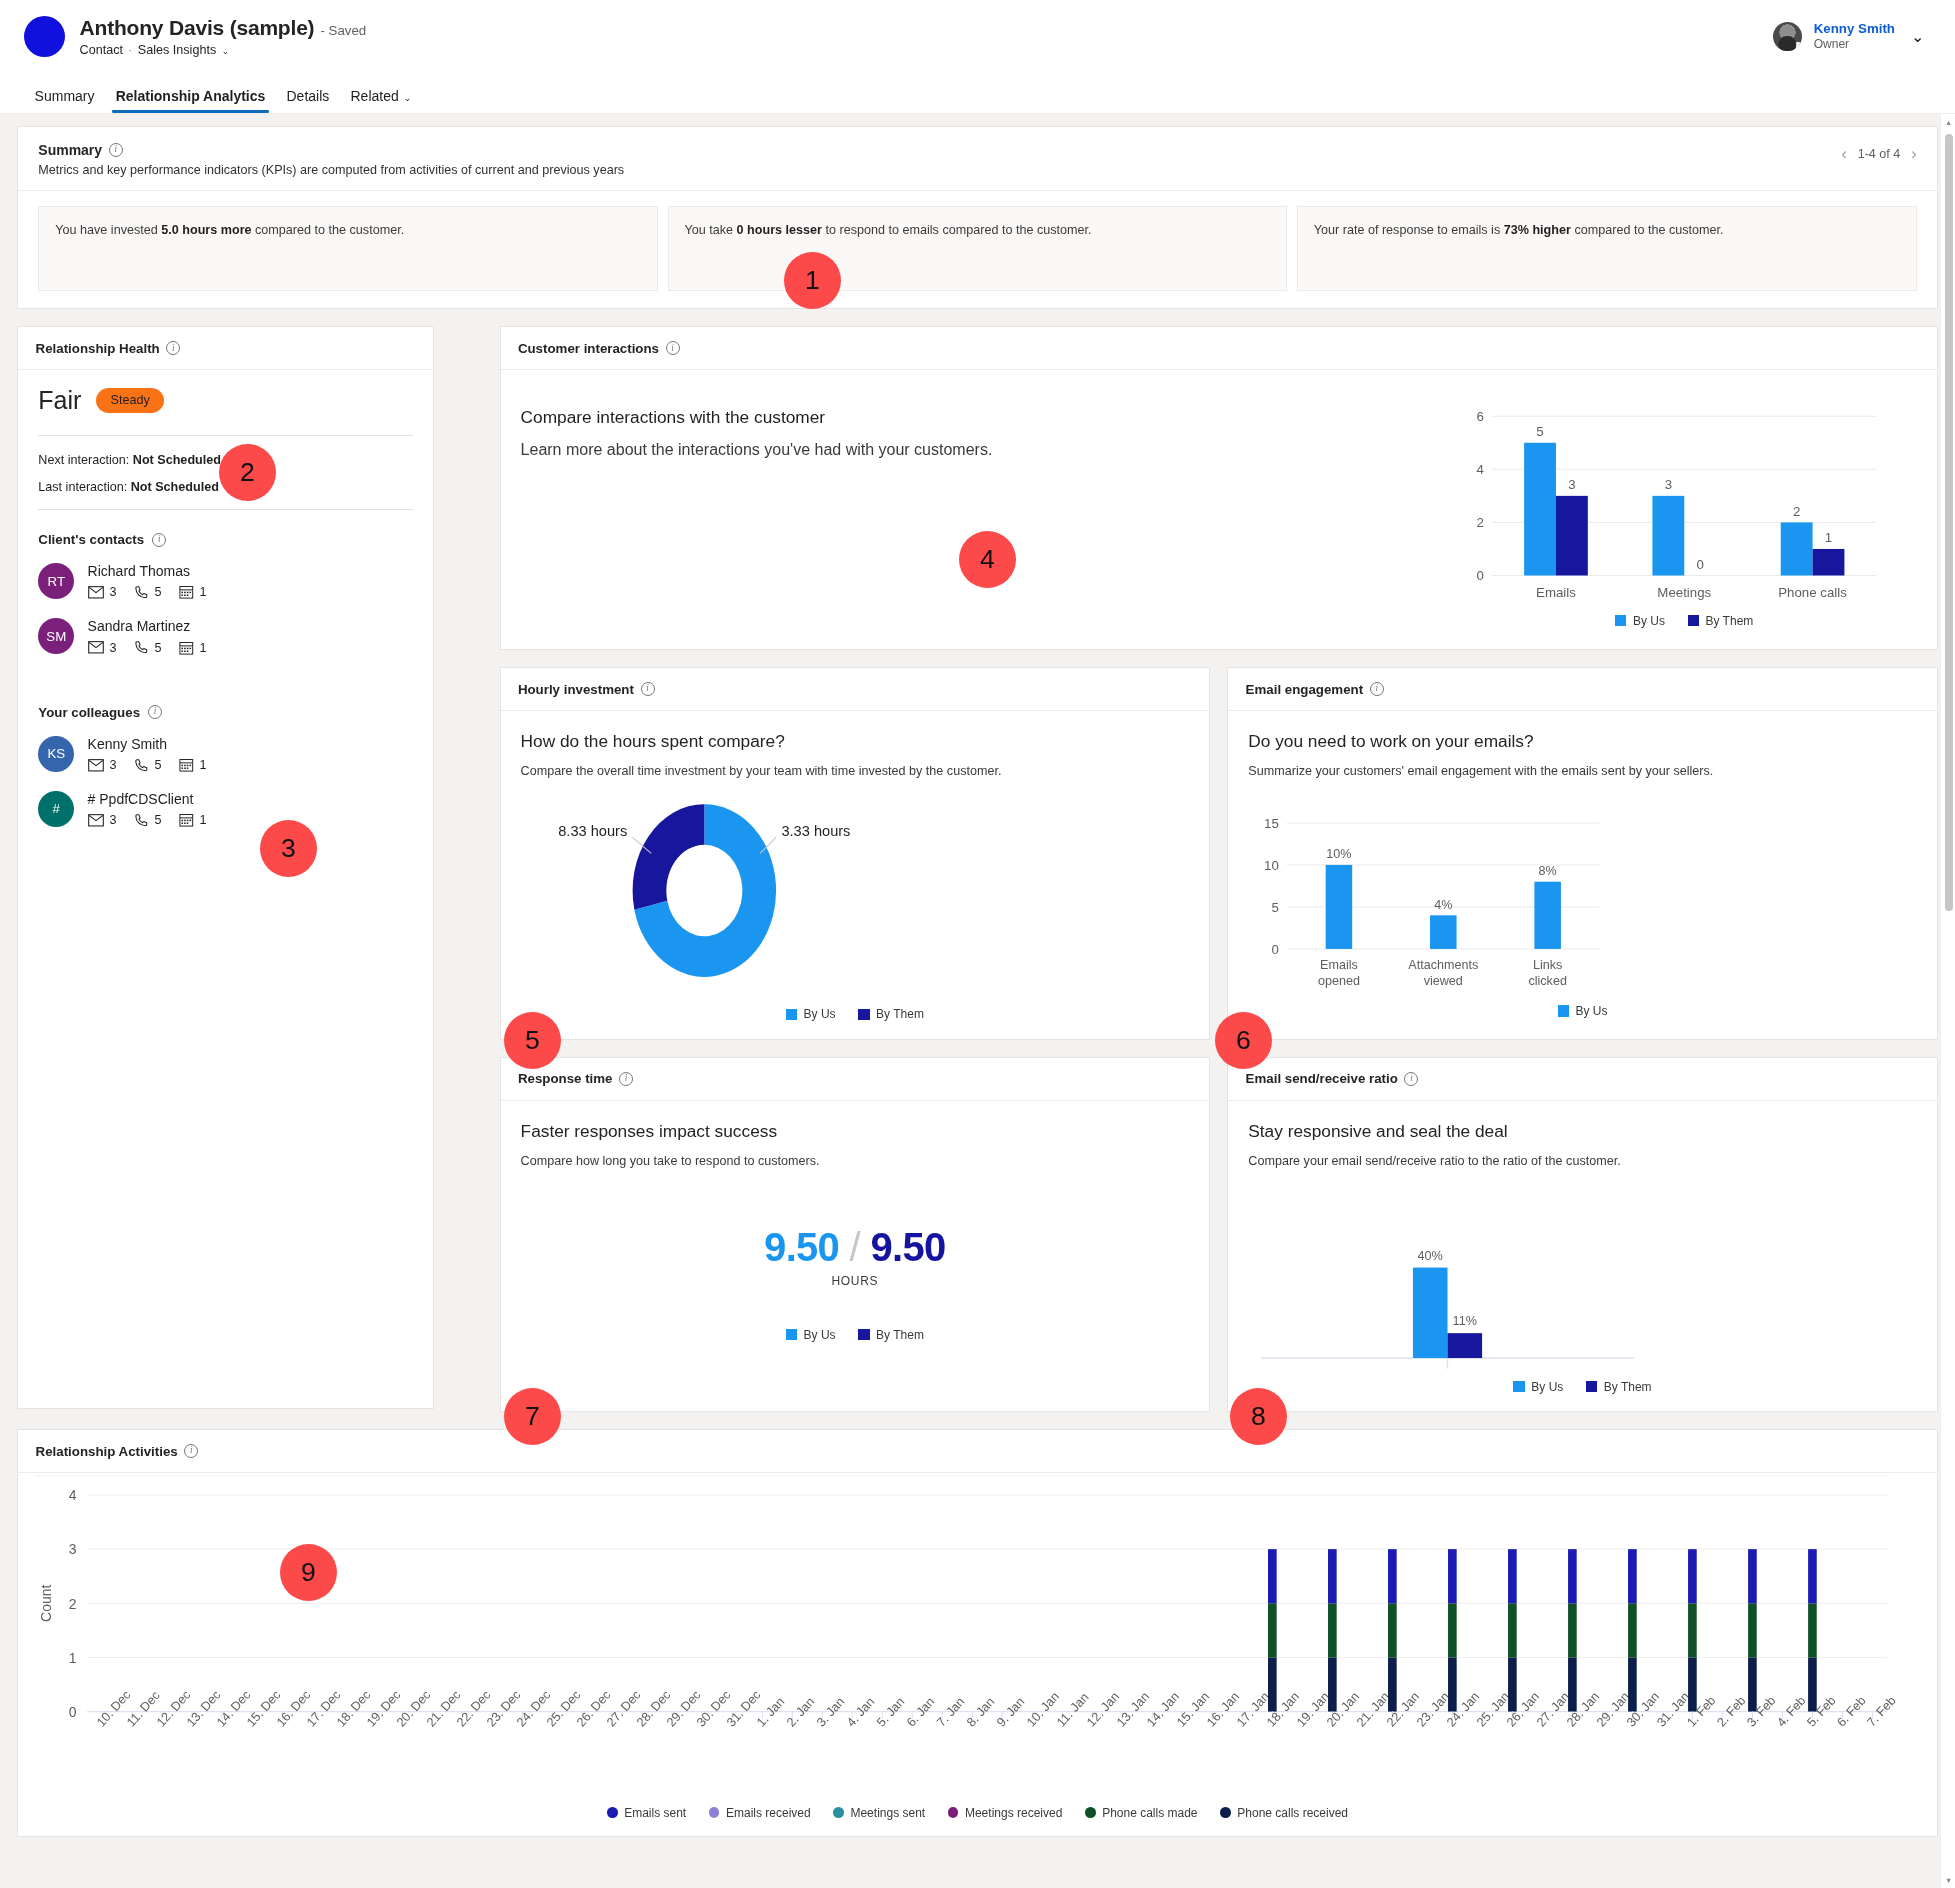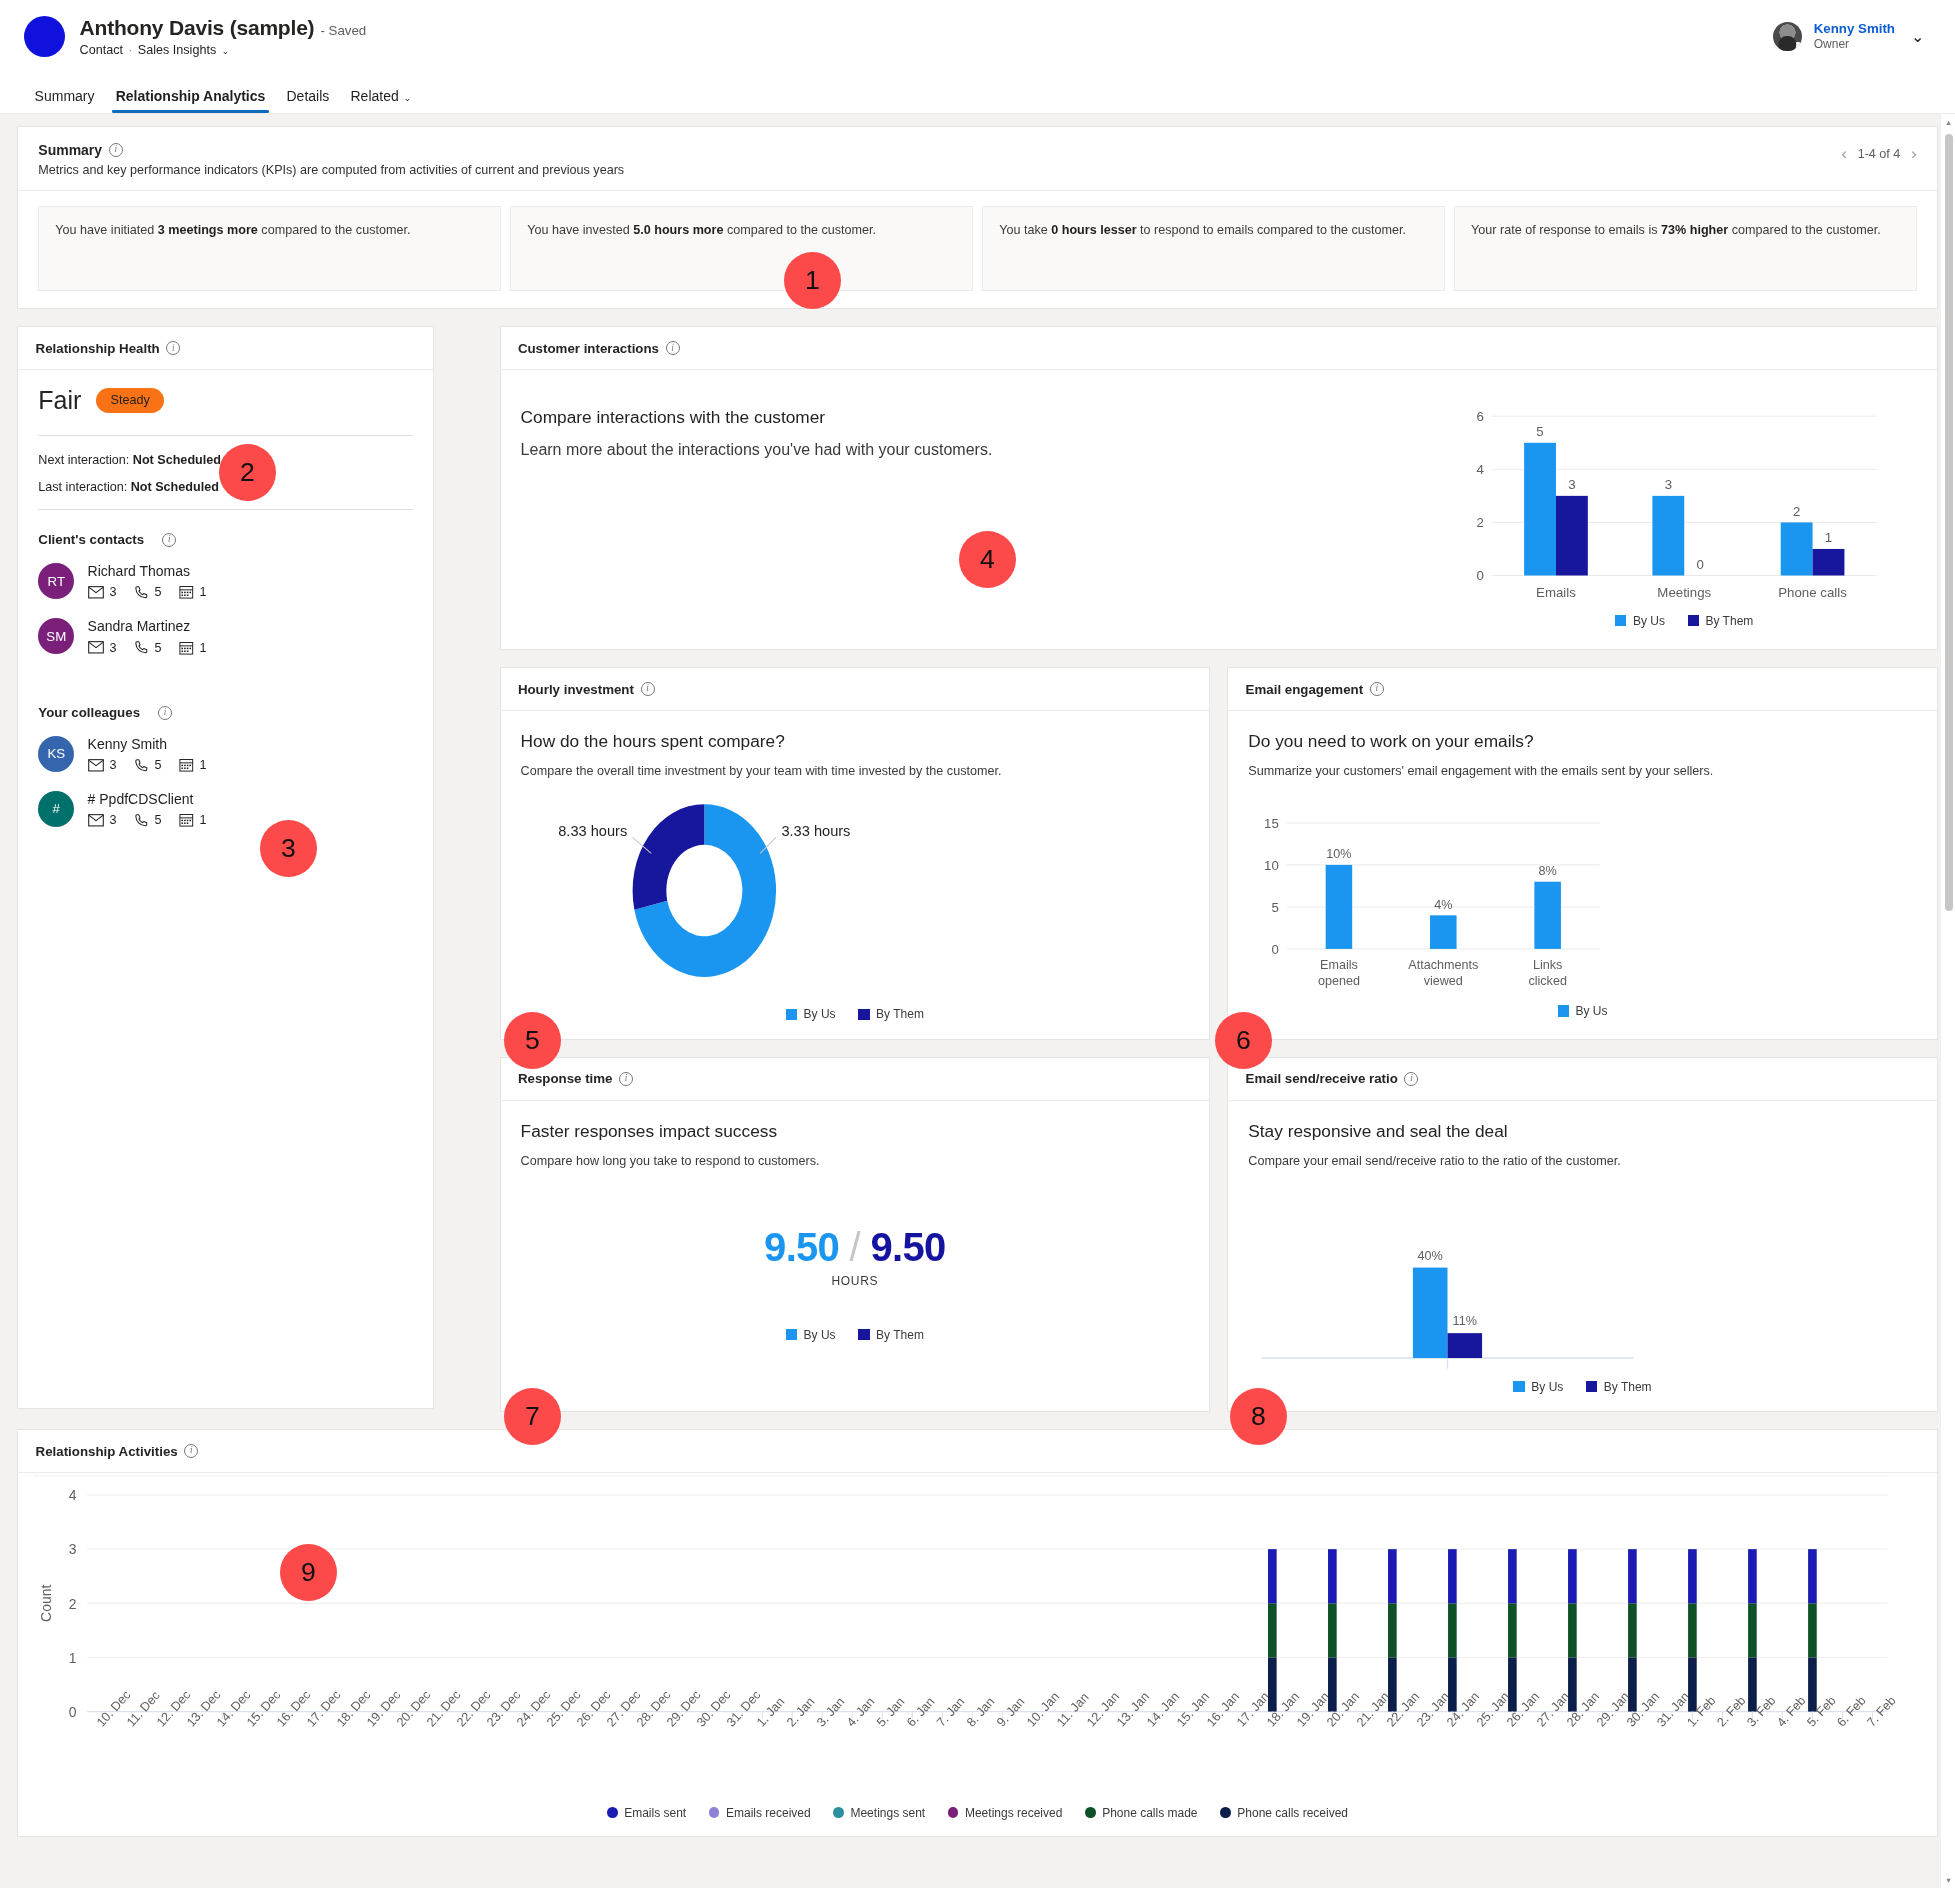"You have initiated 3 meetings" div.kpi { html: <div><span>You have initiated </span><b>3 meetings more</b><span> compared to the customer.</span></div> -> none }
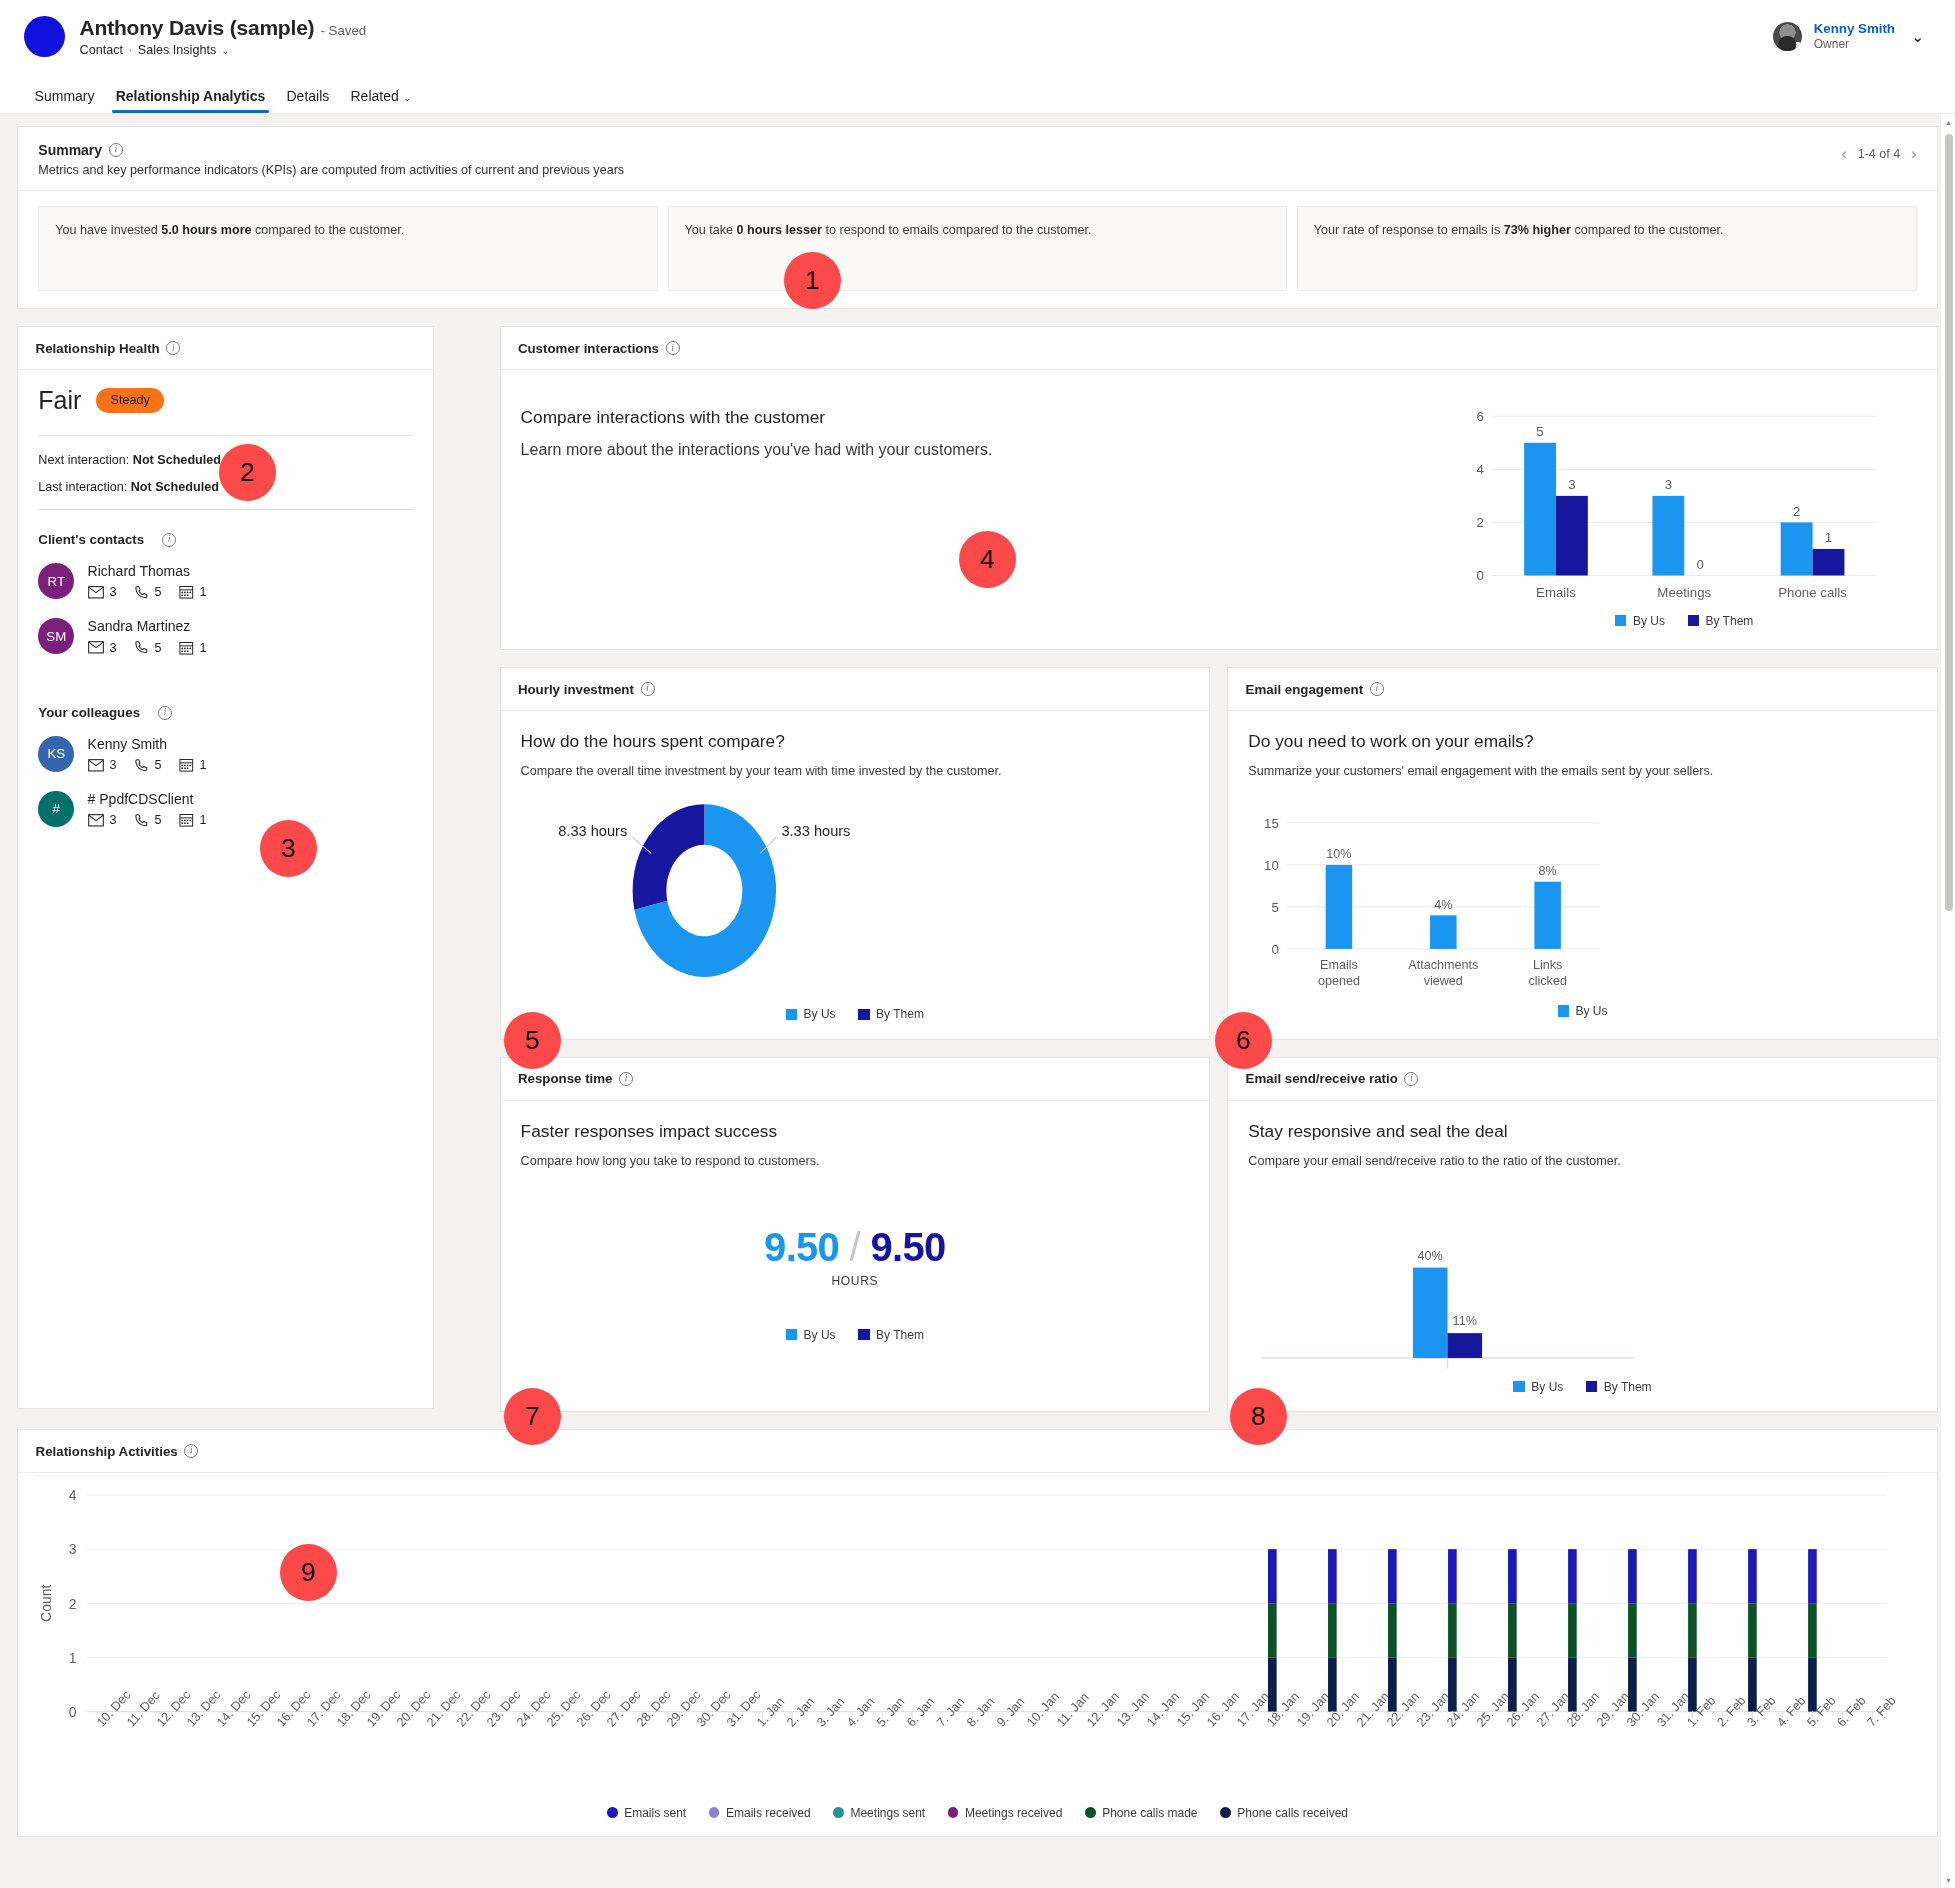"Client's contacts" .section-title-row { align-items: flex-end -> center; gap: 18px -> 8px }
